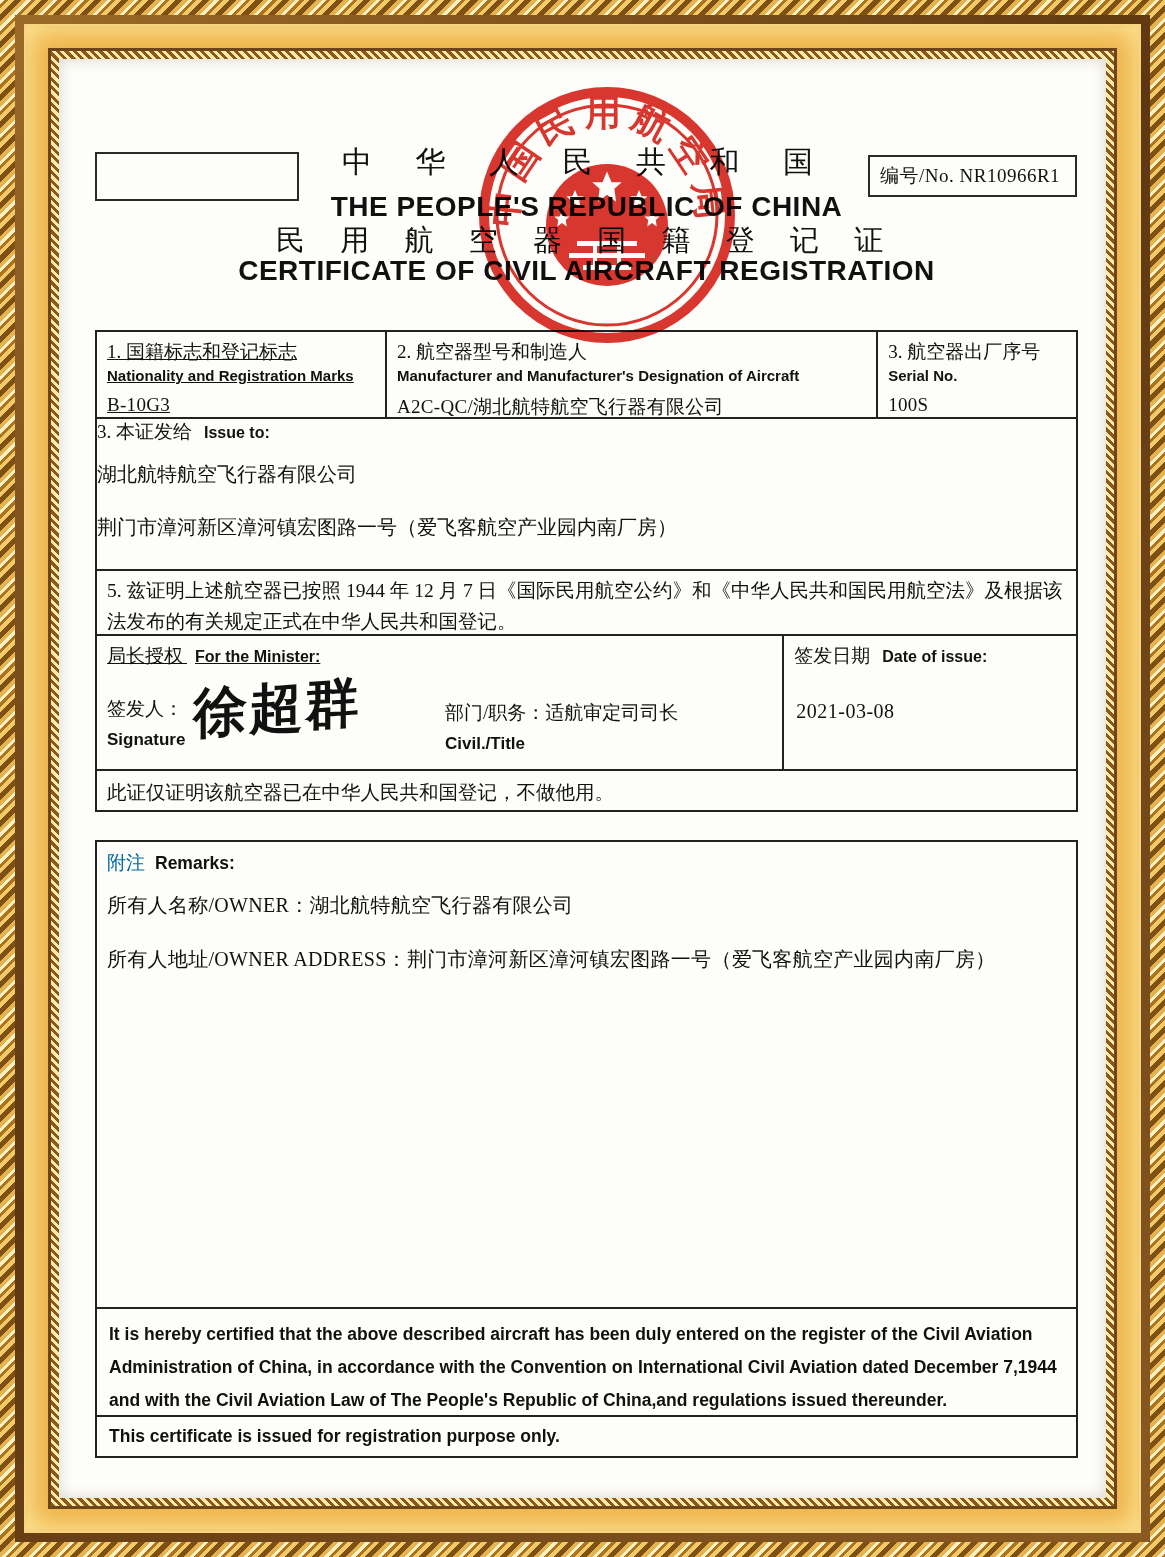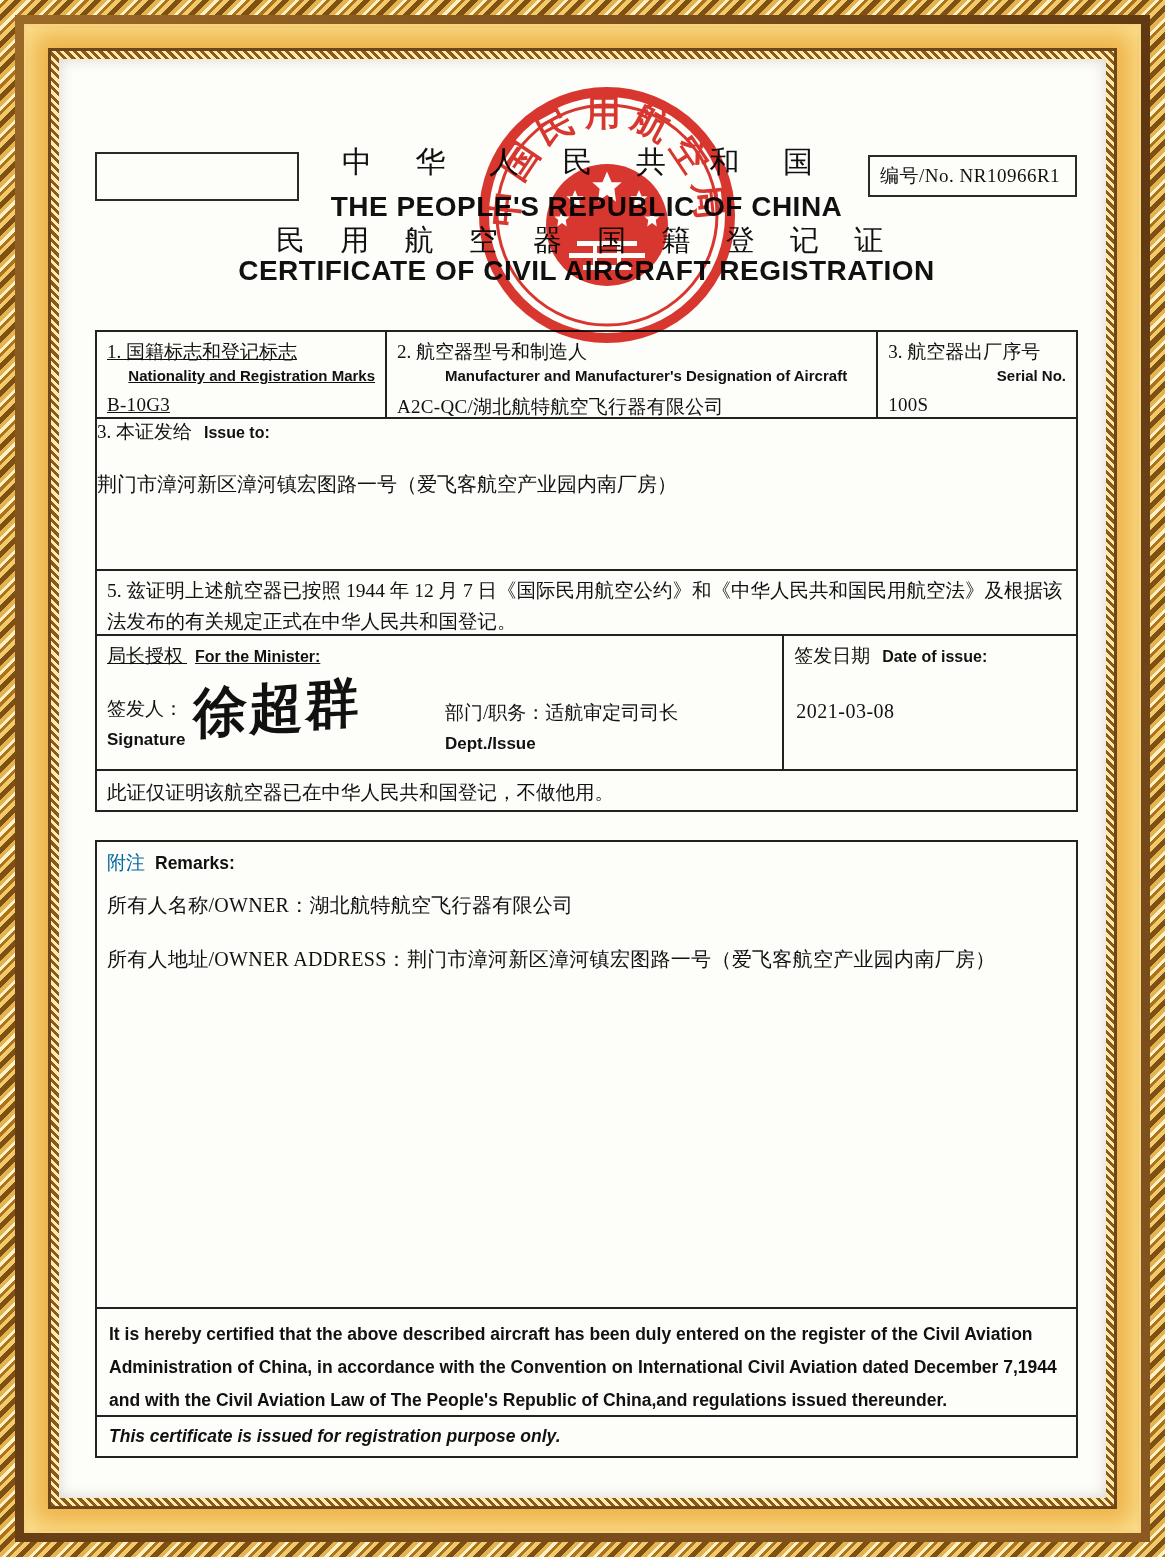"Nationality and Registration Marks" .en-label { text-align: right -> none }
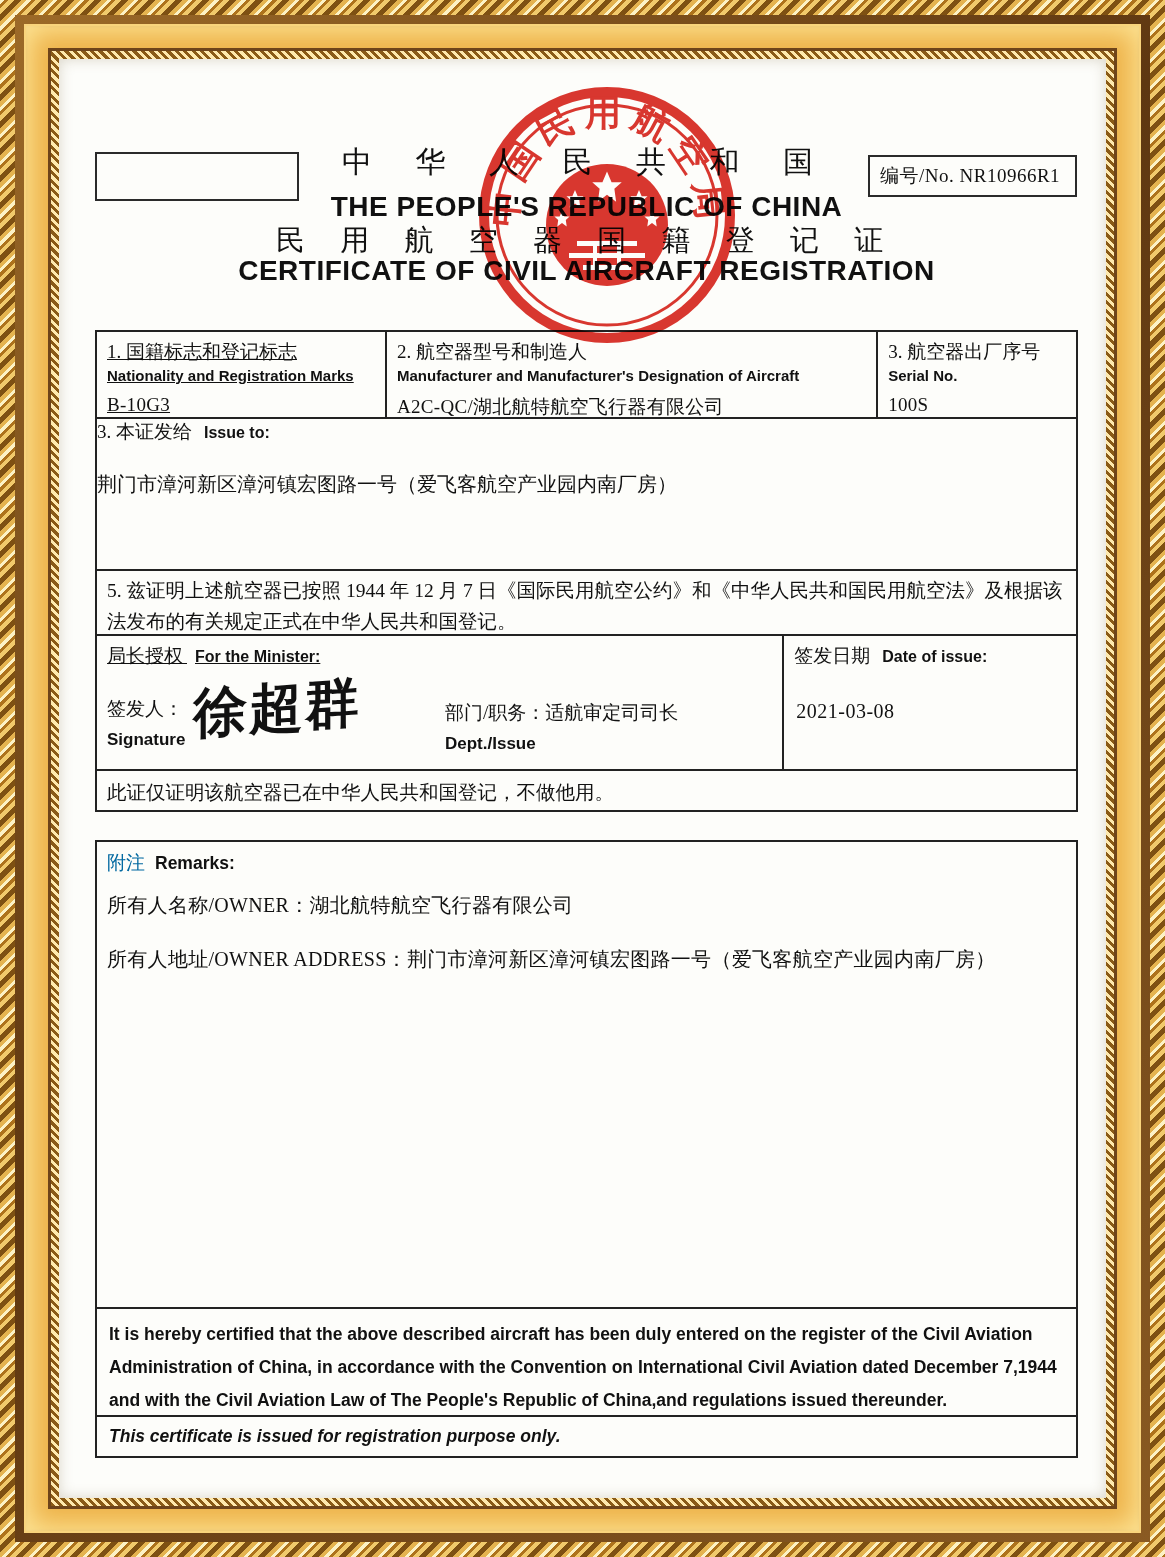"湖北航特航空飞行器有限公司" div.issue-name { html: none -> <div>湖北航特航空飞行器有限公司</div> }
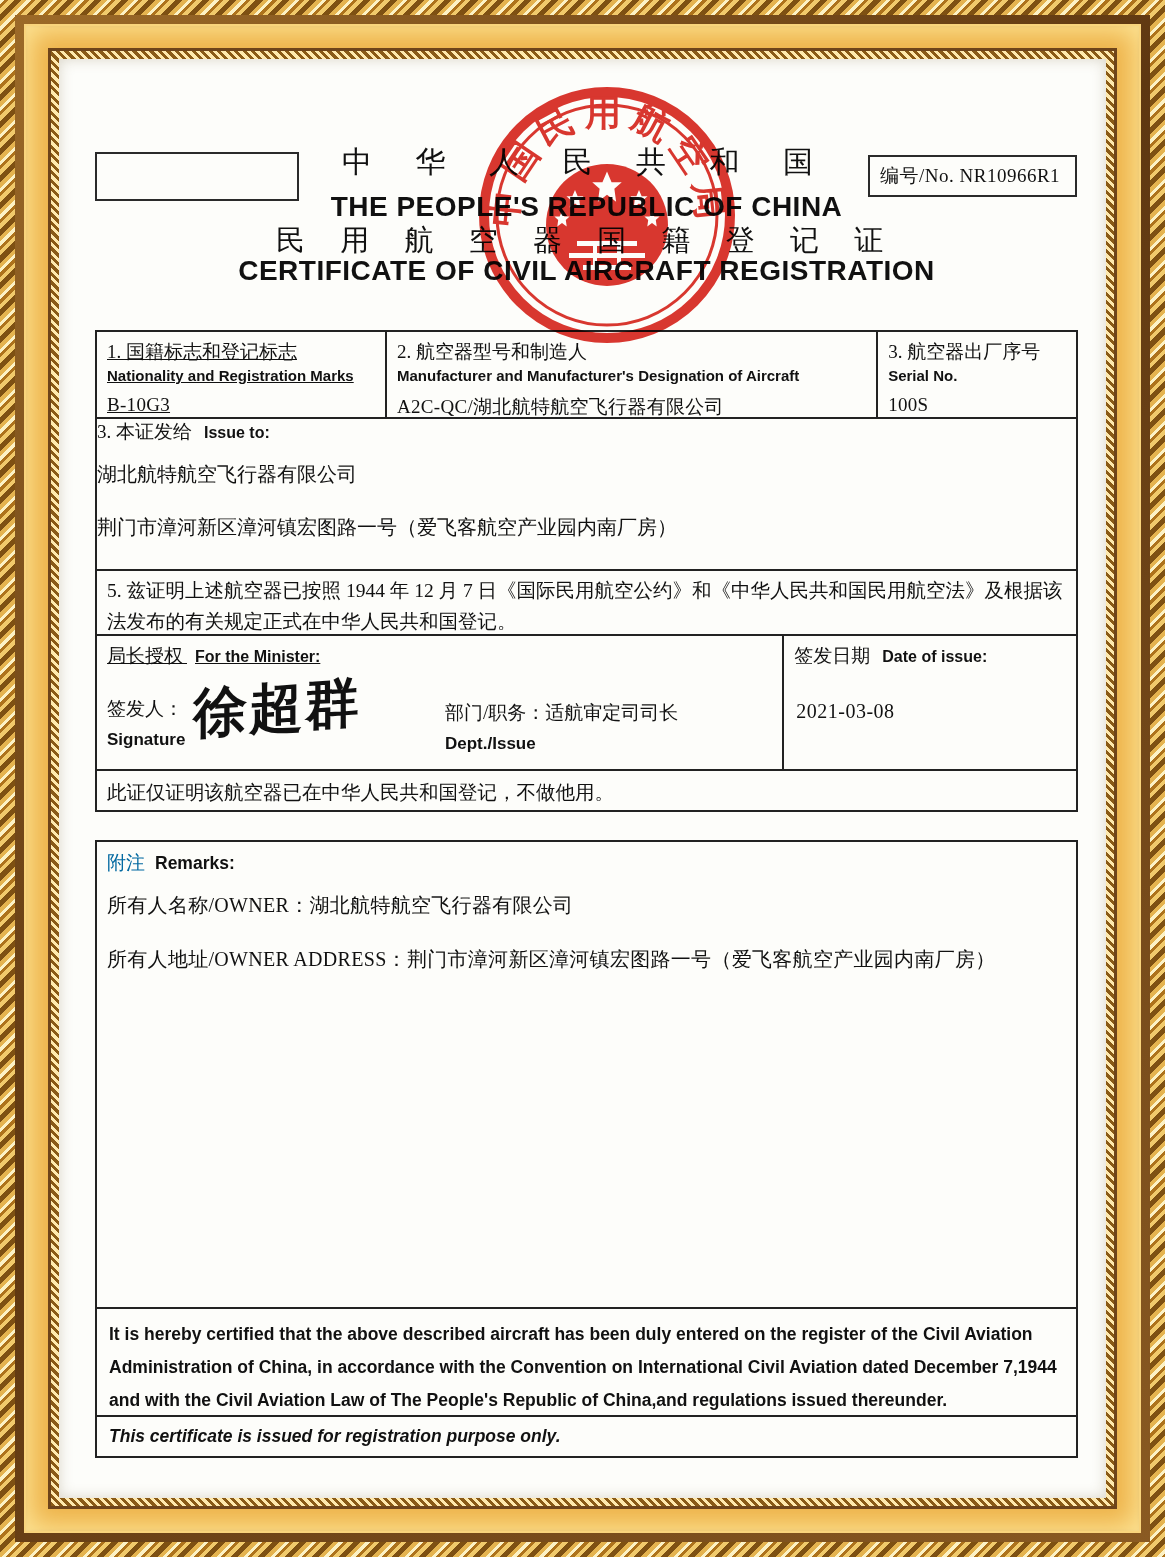"Dept./Issue" div.dept-en { text: Dept./Issue -> Civil./Title }
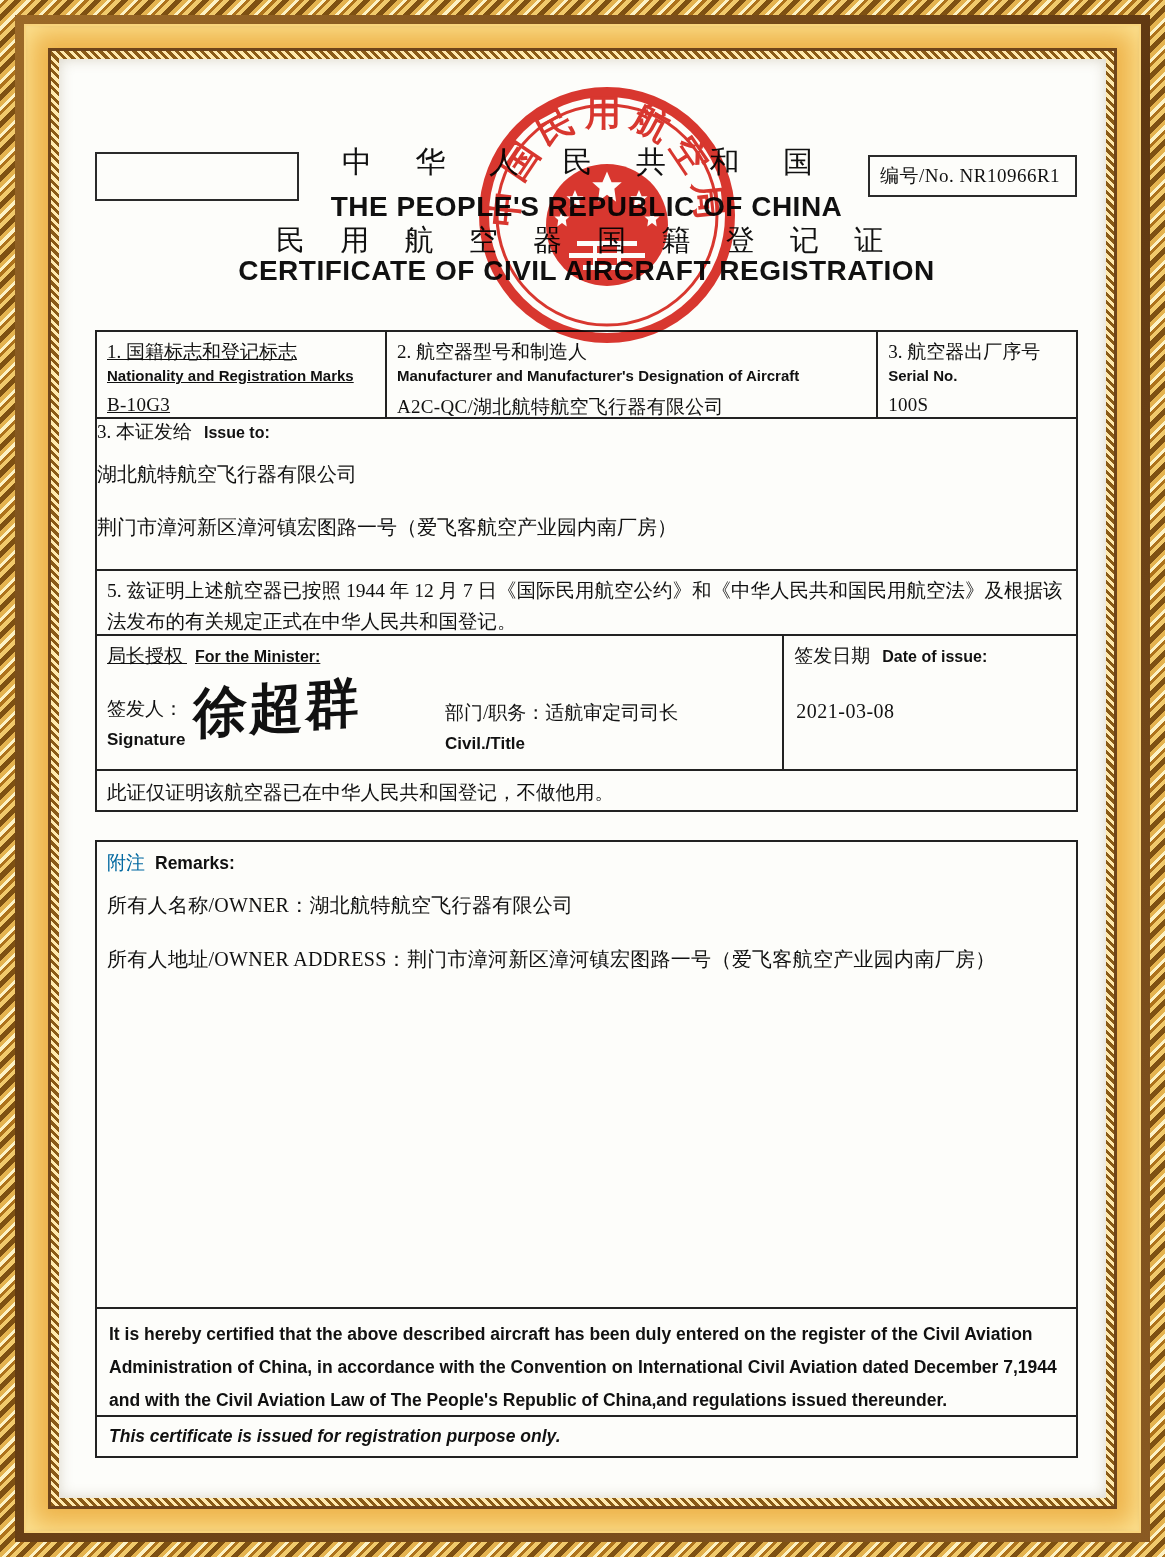"This certificate is issued for" .rc { font-style: italic -> none }
